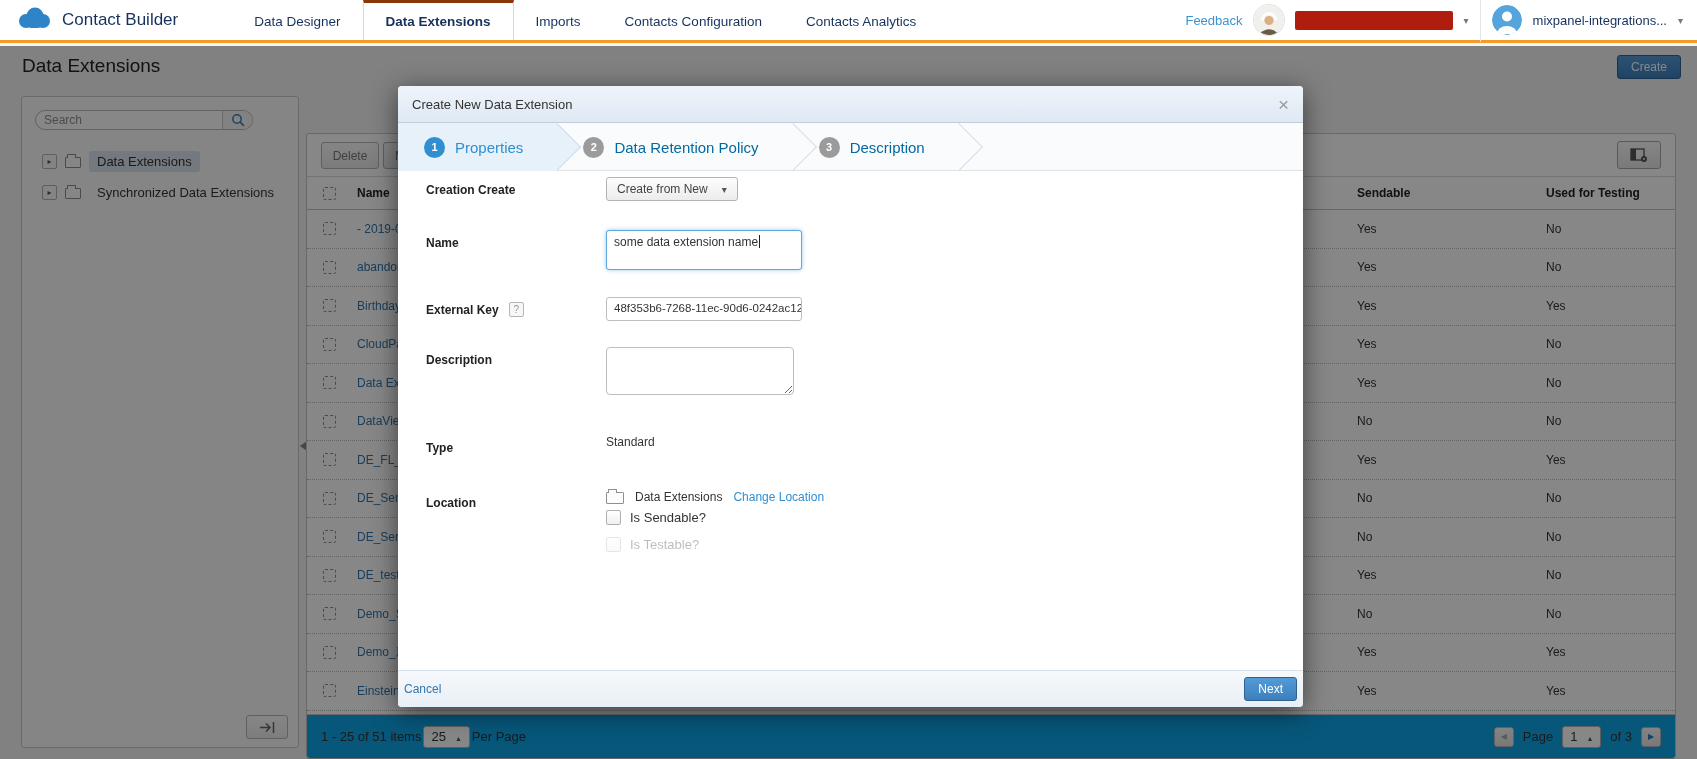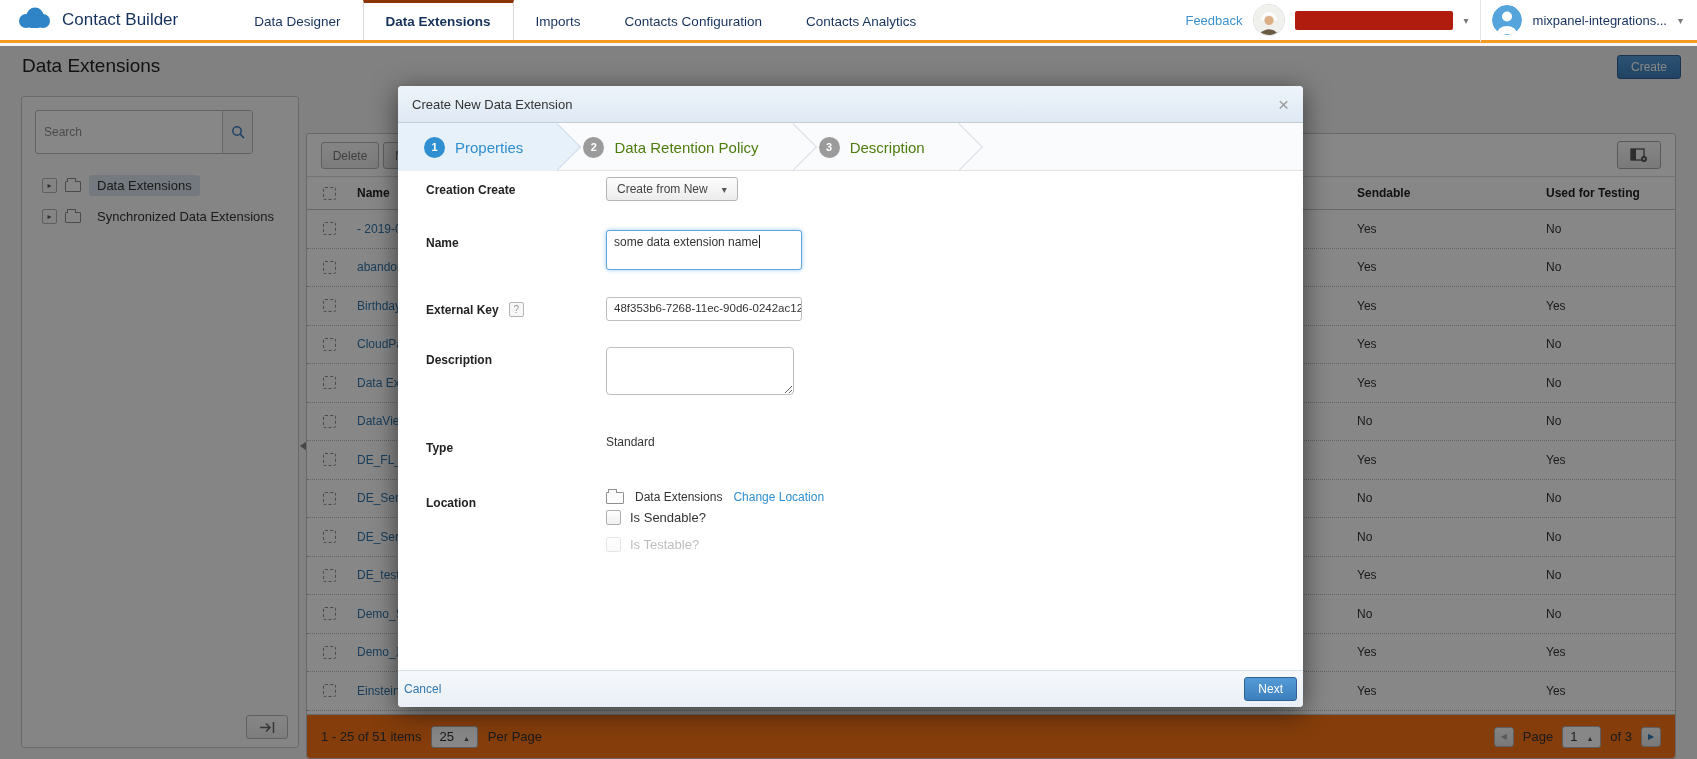"Search" .search-group { border-radius: 3px -> 11px; height: 44px -> 20px }
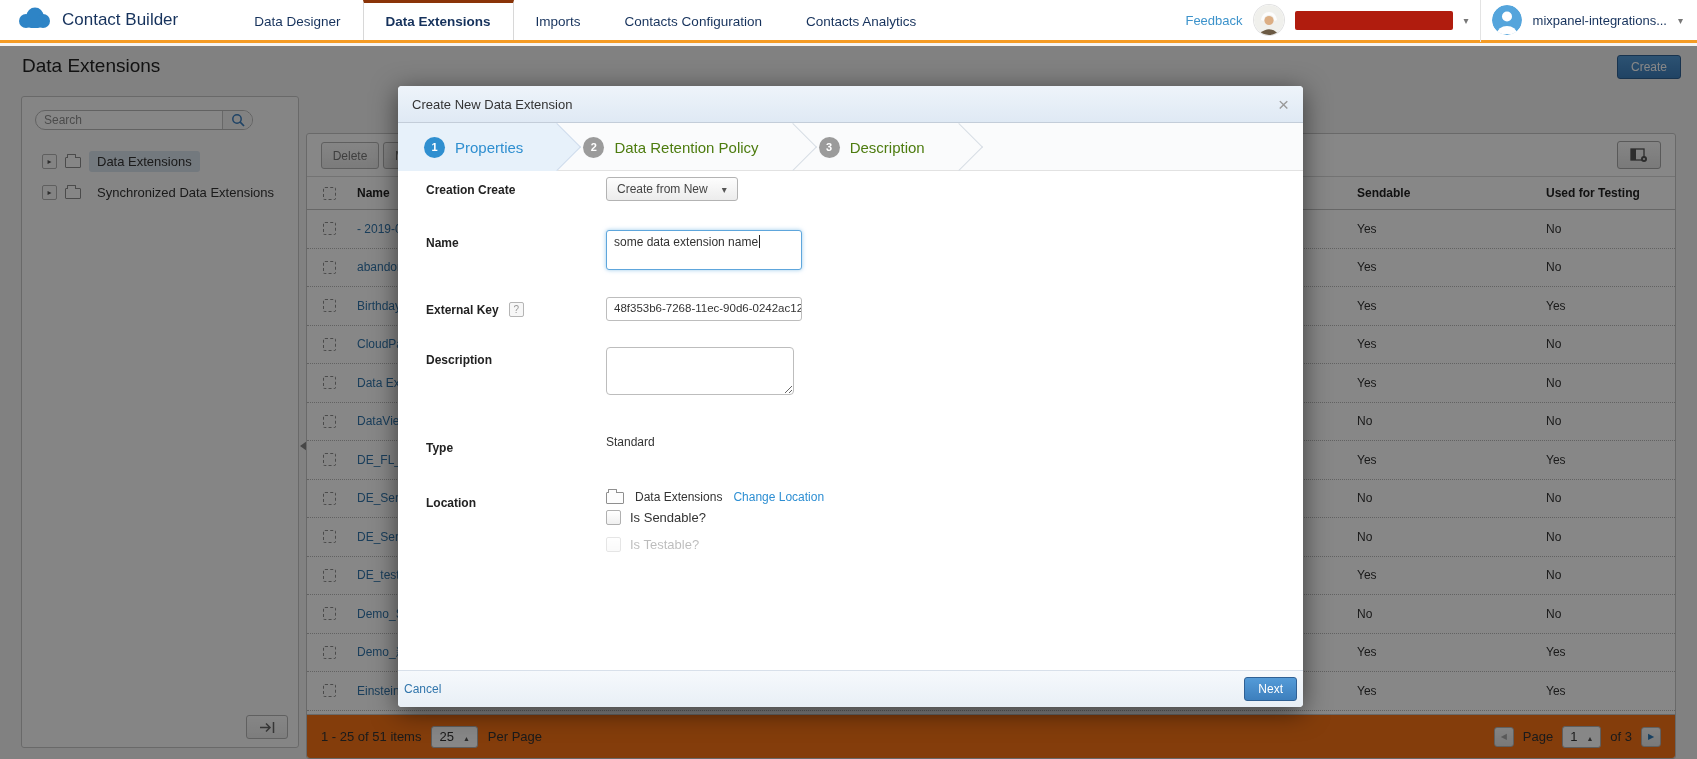"Data Retention Policy" .step-label { color: #4d7c0f -> #0369a1 }
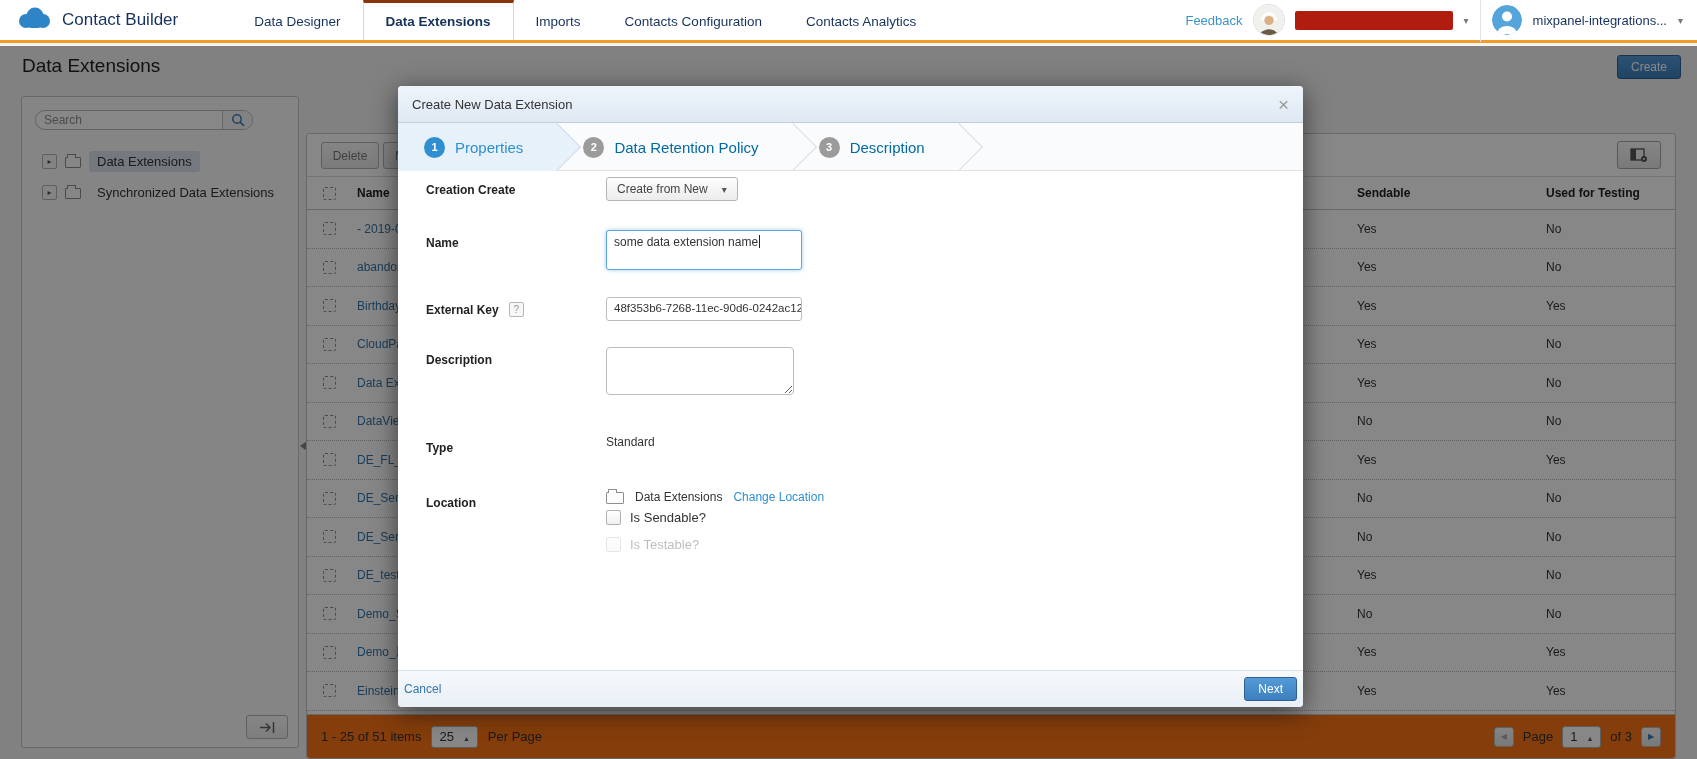"1 - 25 of 51" .pager { background: #f97316 -> #0ea5e9; gap: 10px -> 2px }
